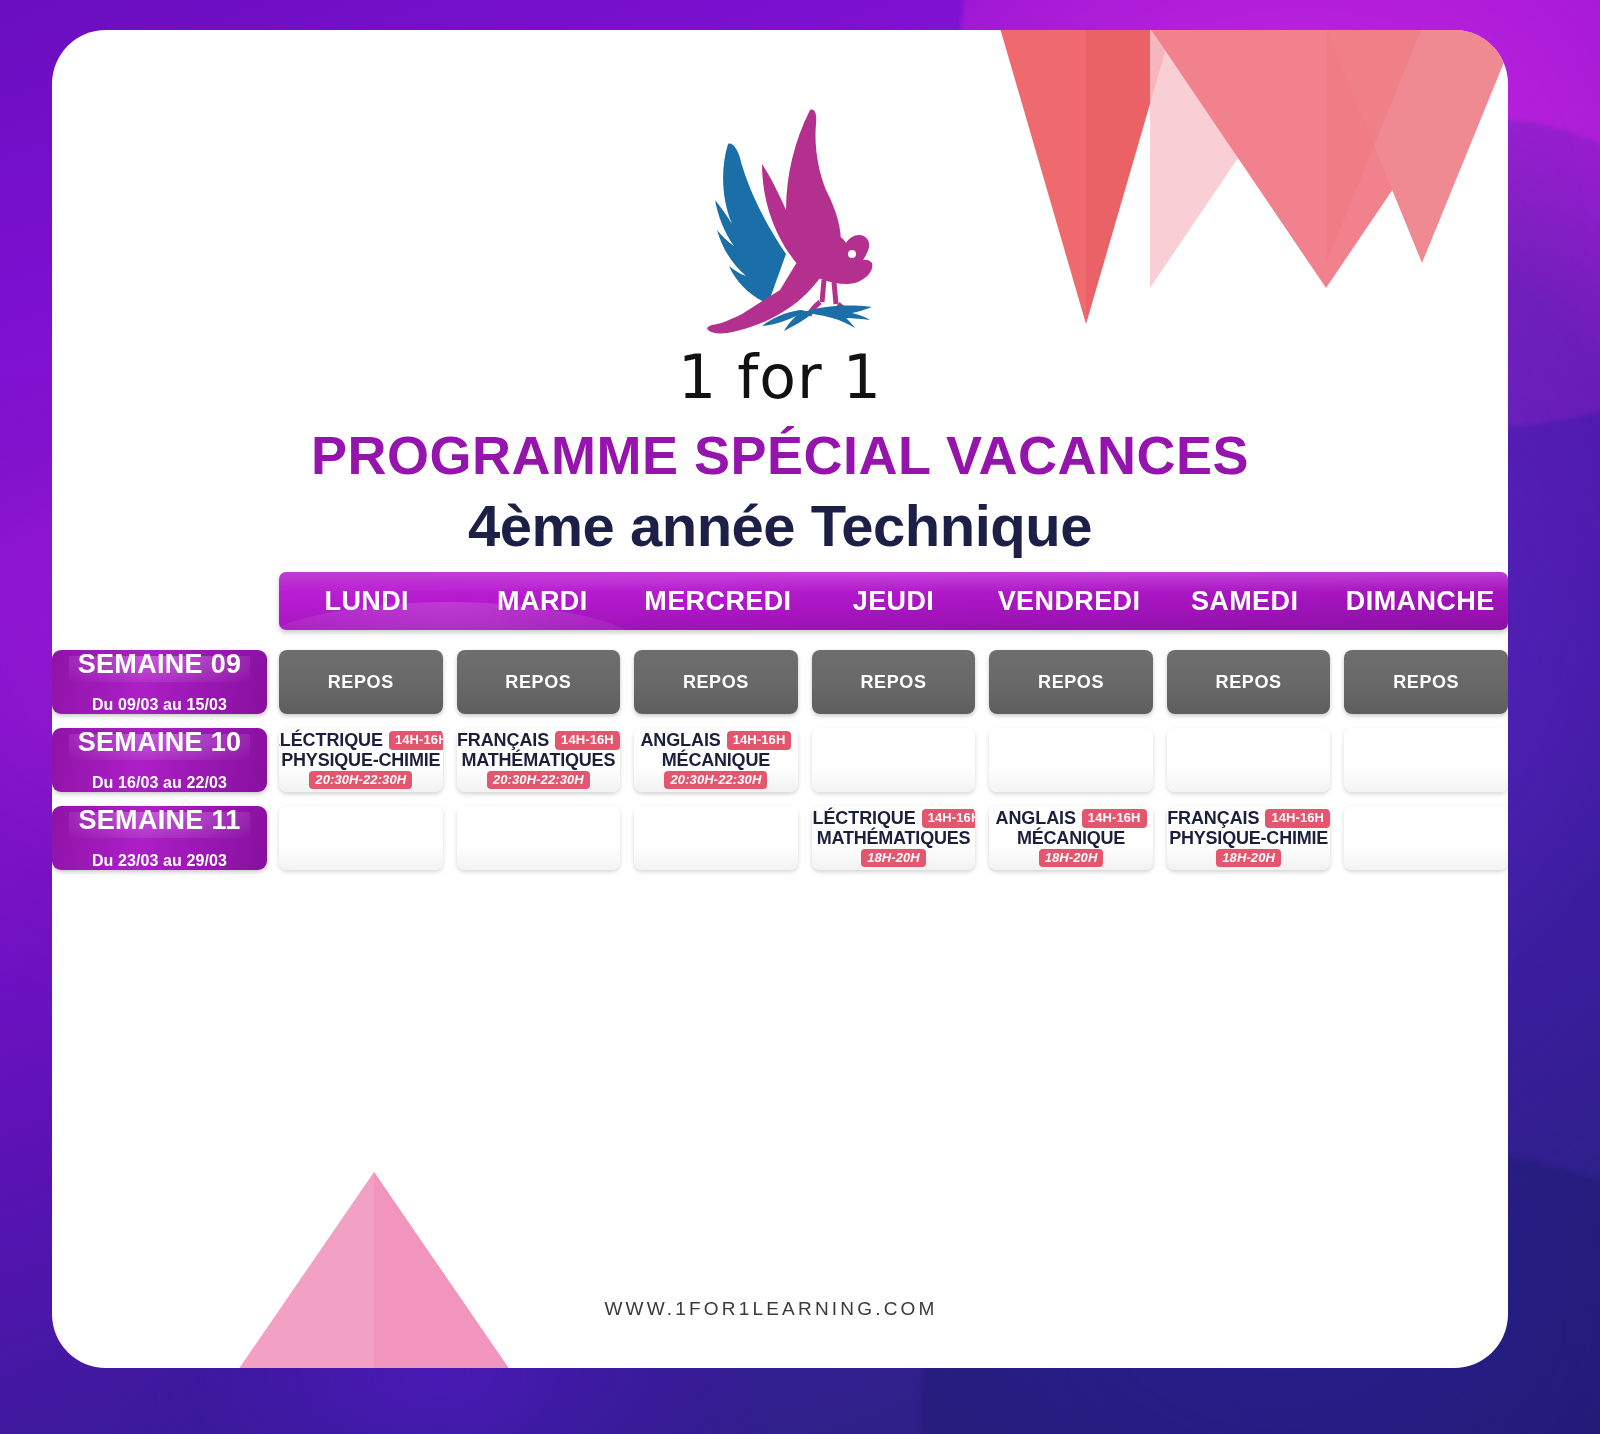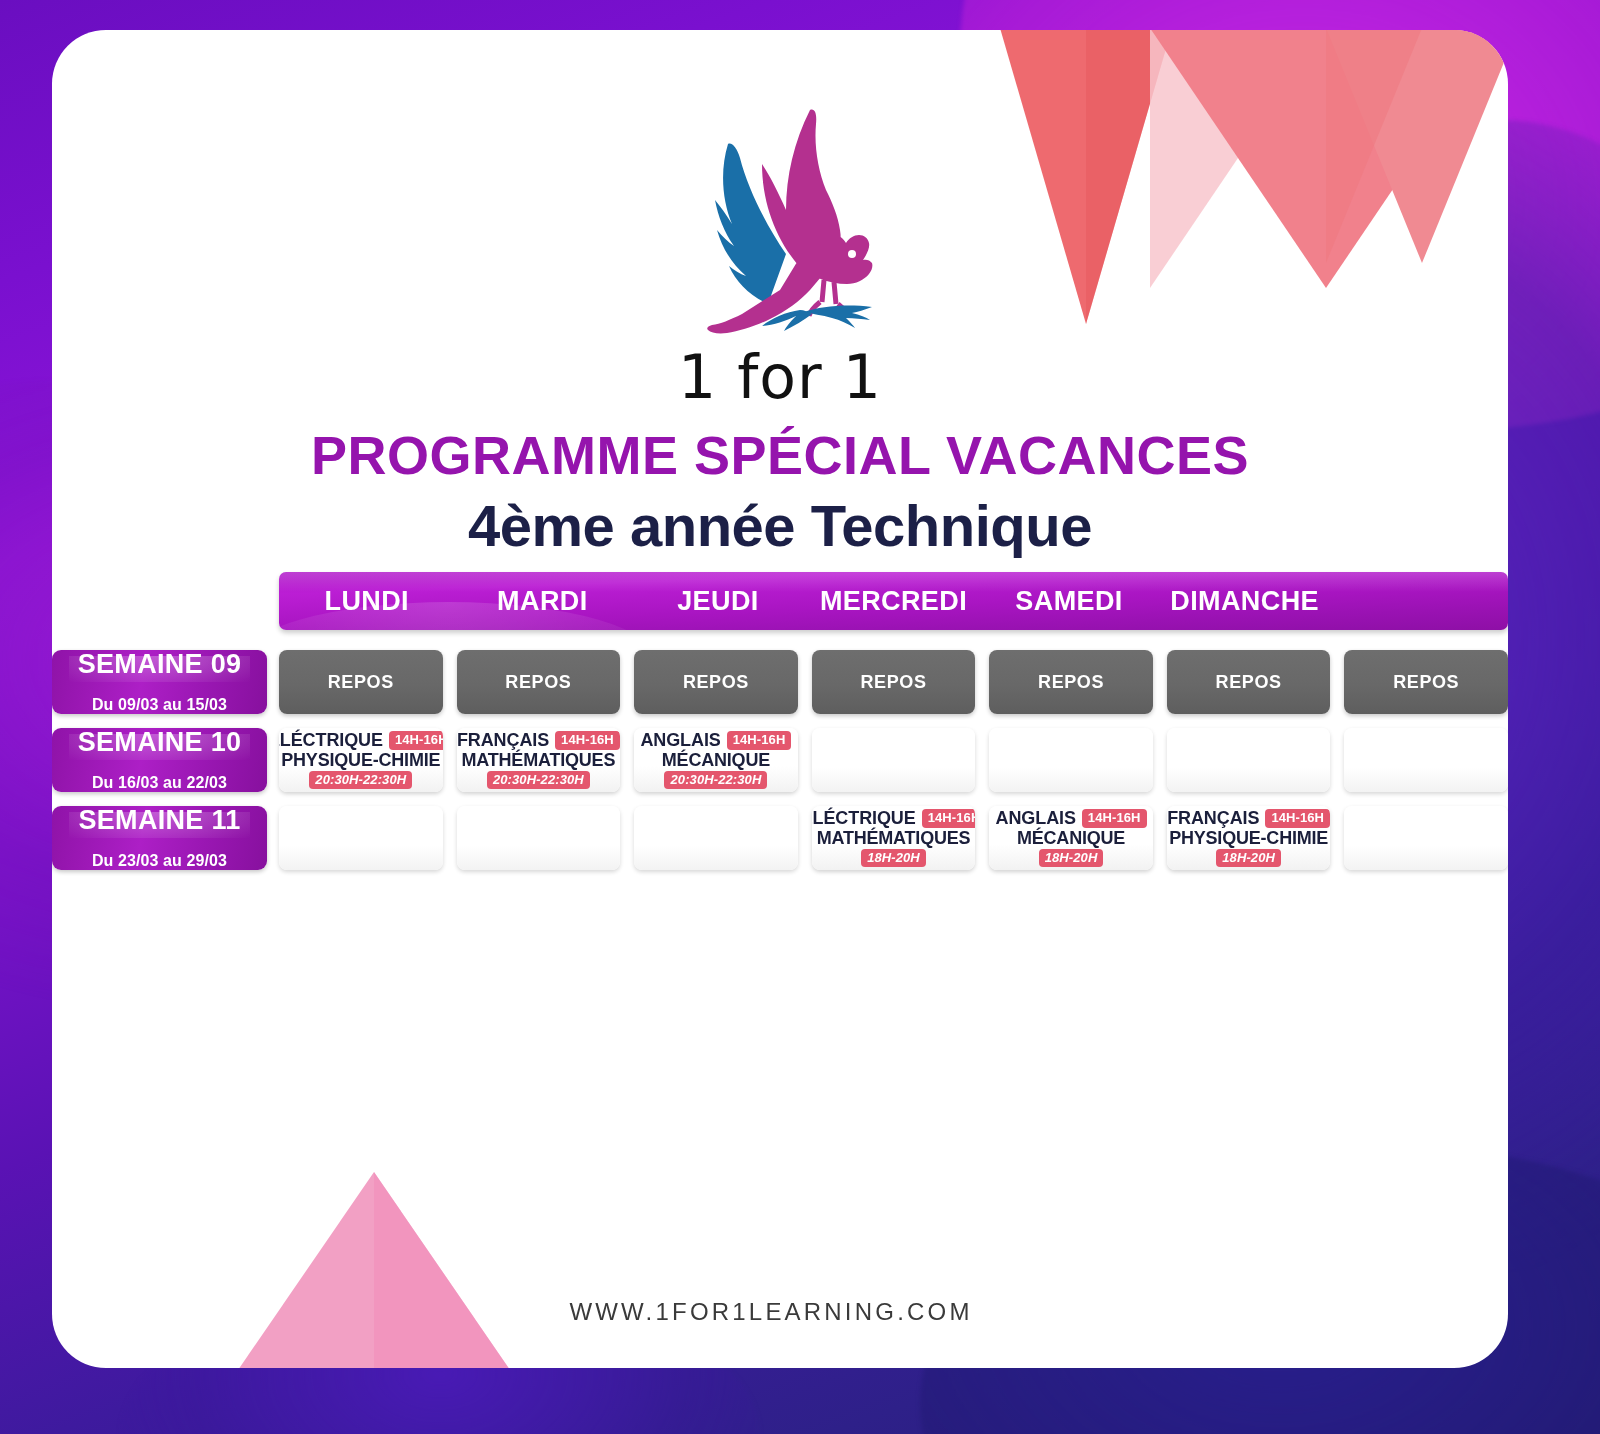"JEUDI" div.day-cell { order: before "MERCREDI" -> after "MERCREDI" }
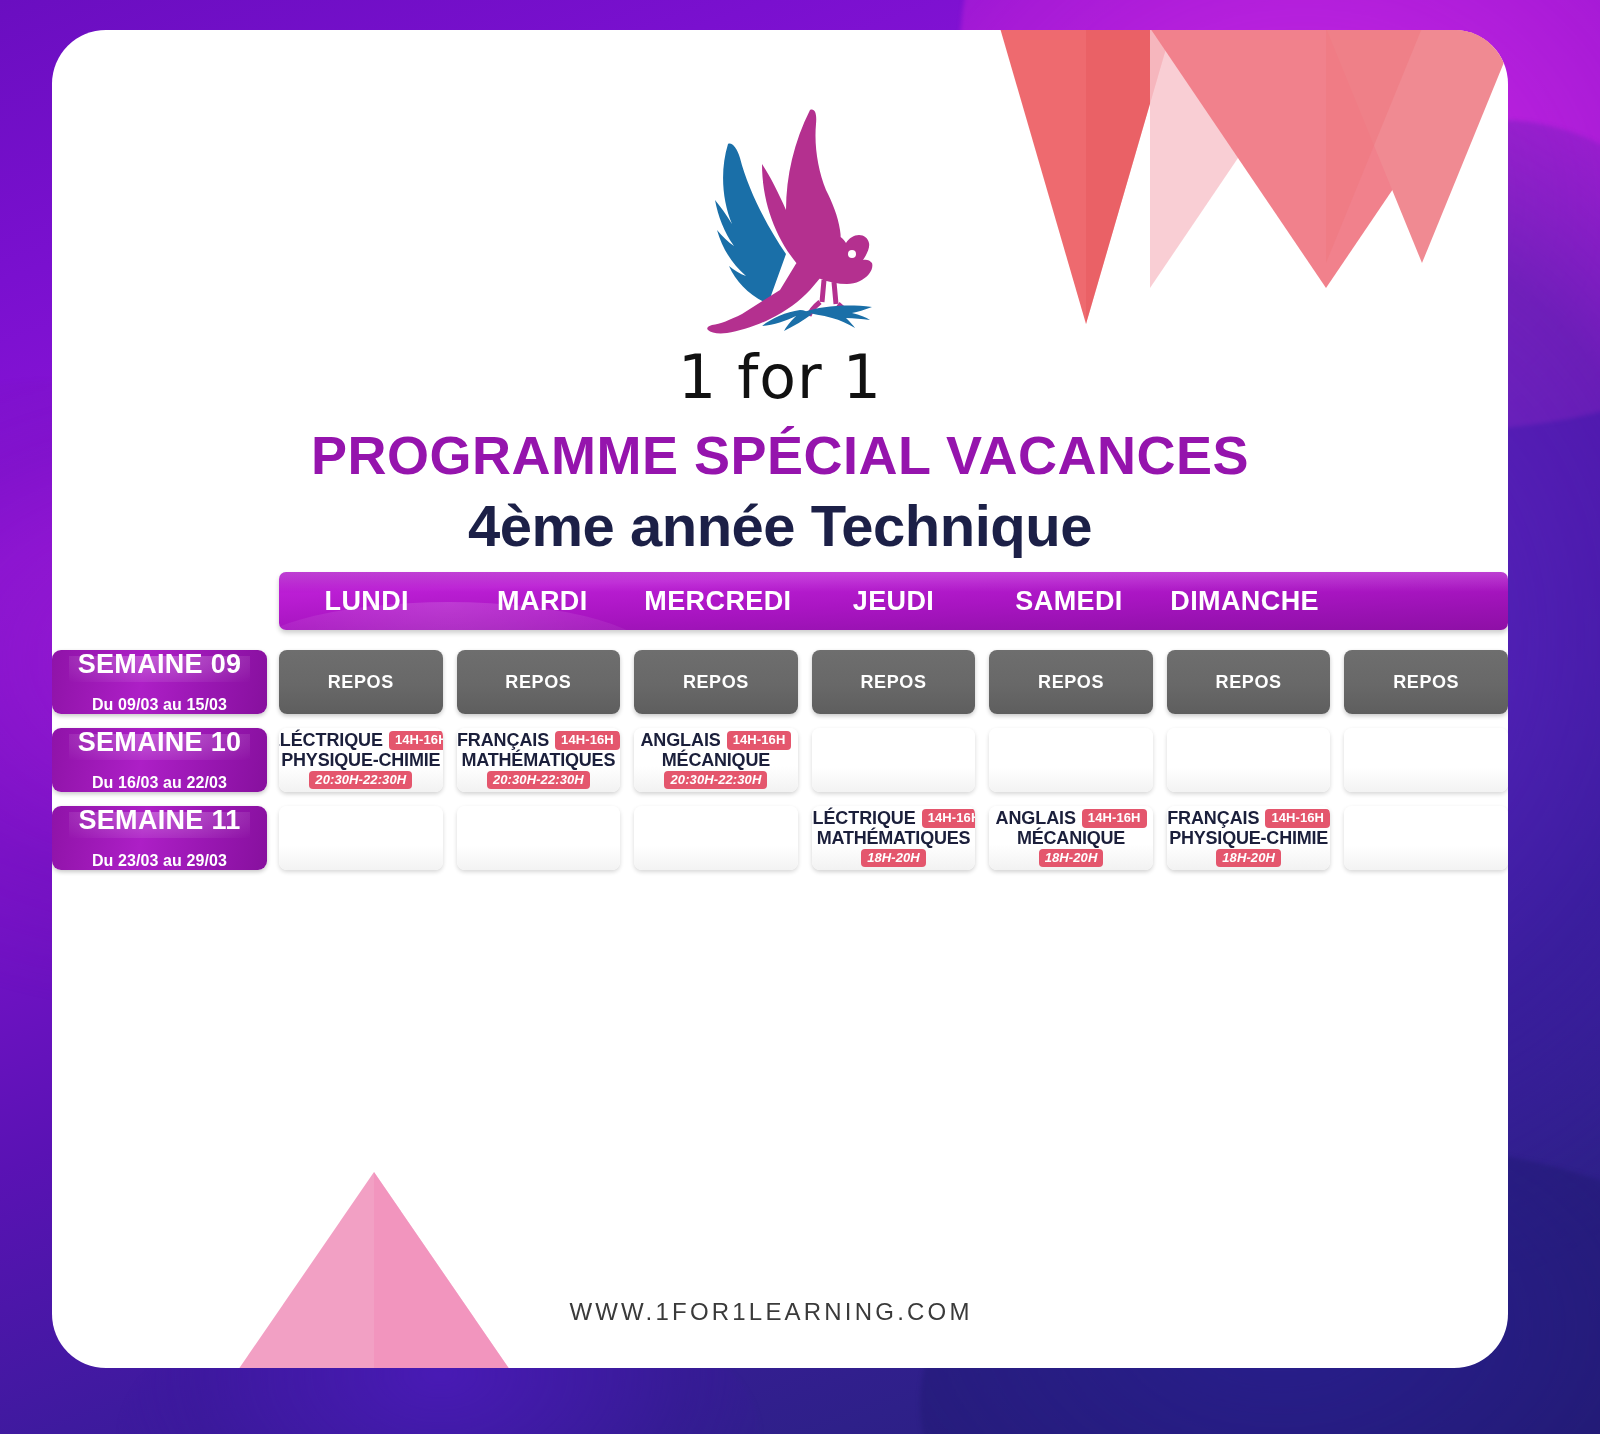"VENDREDI" div.day-cell { html: none -> <div>VENDREDI</div> }
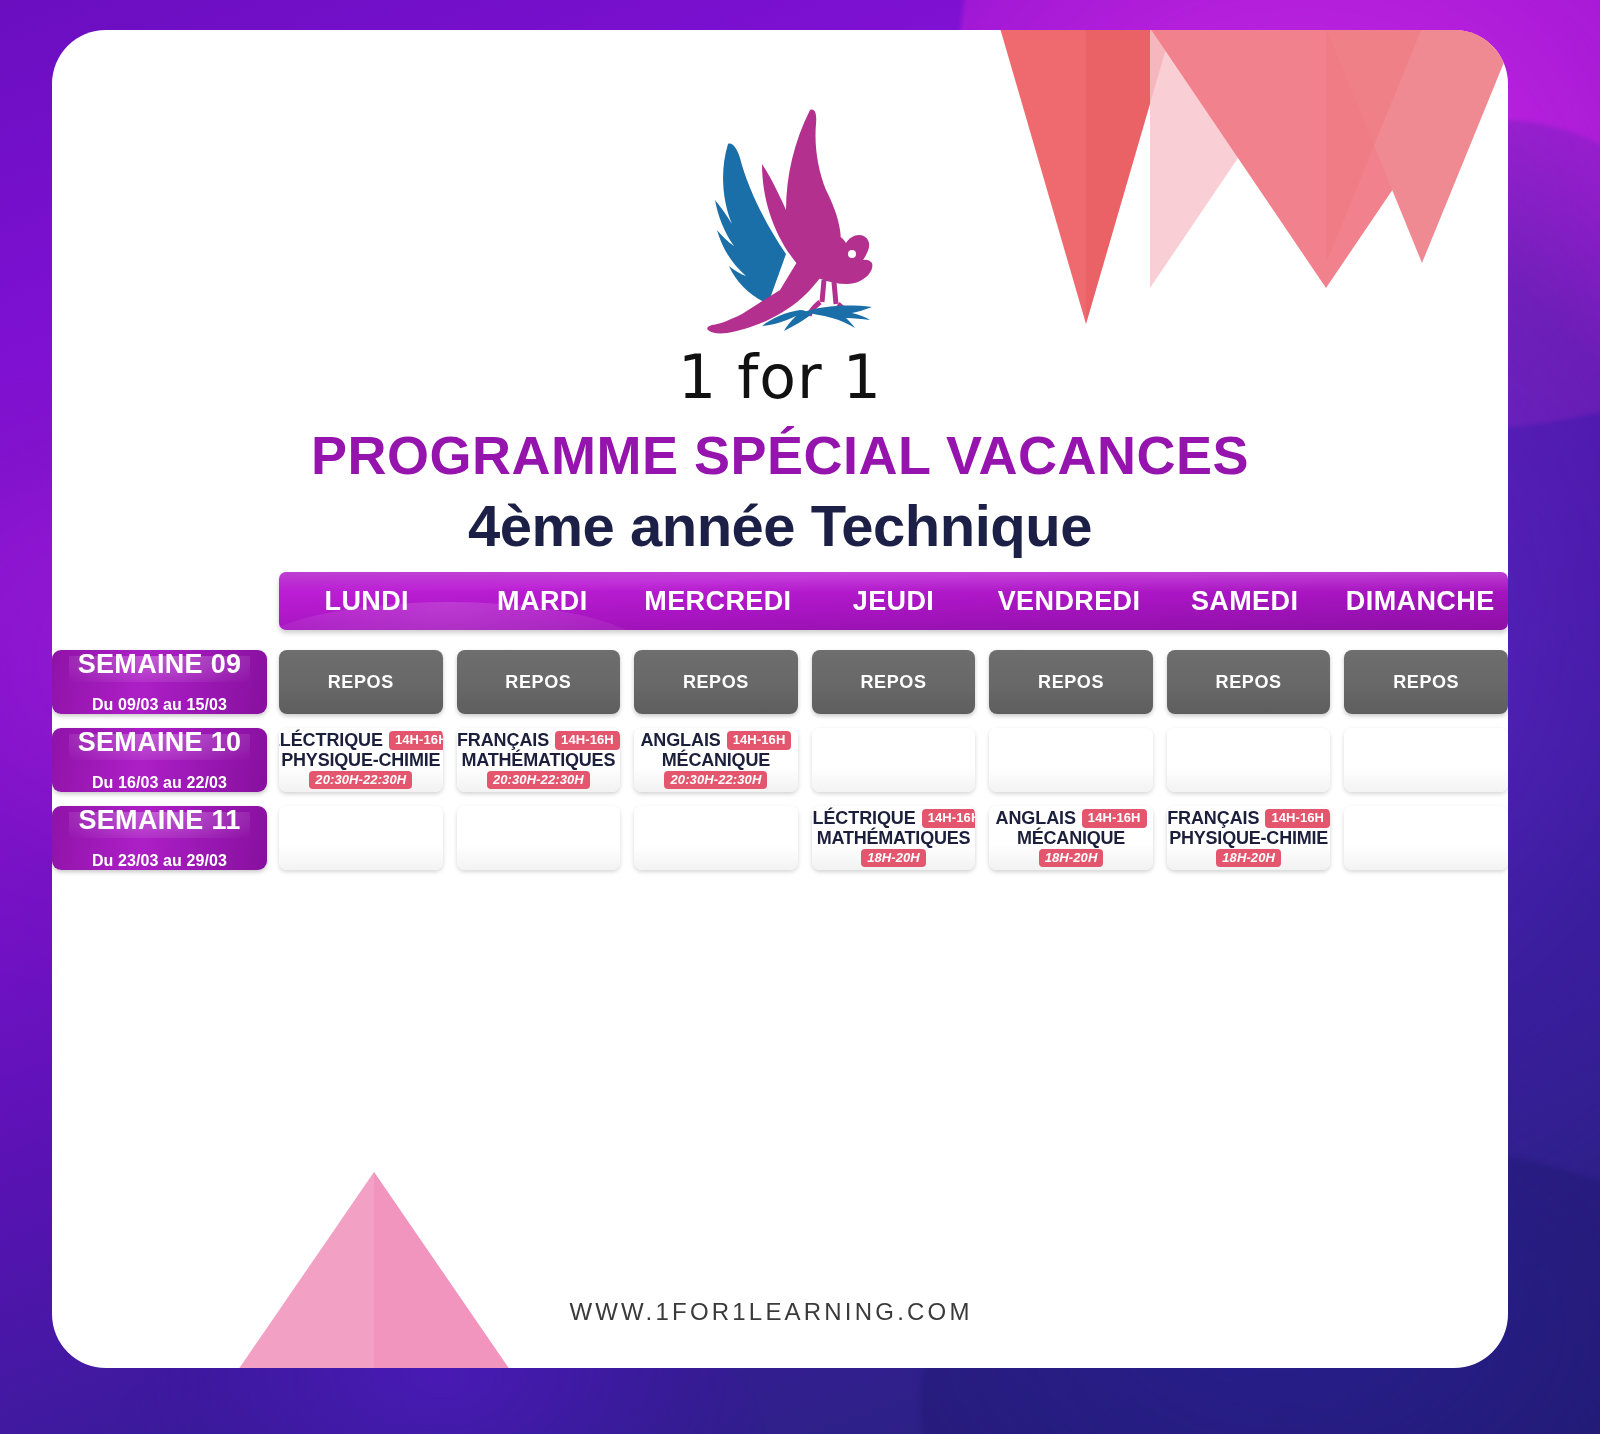"WWW.1FOR1LEARNING.COM" #footer-url { font-size: 24px -> 19px }
